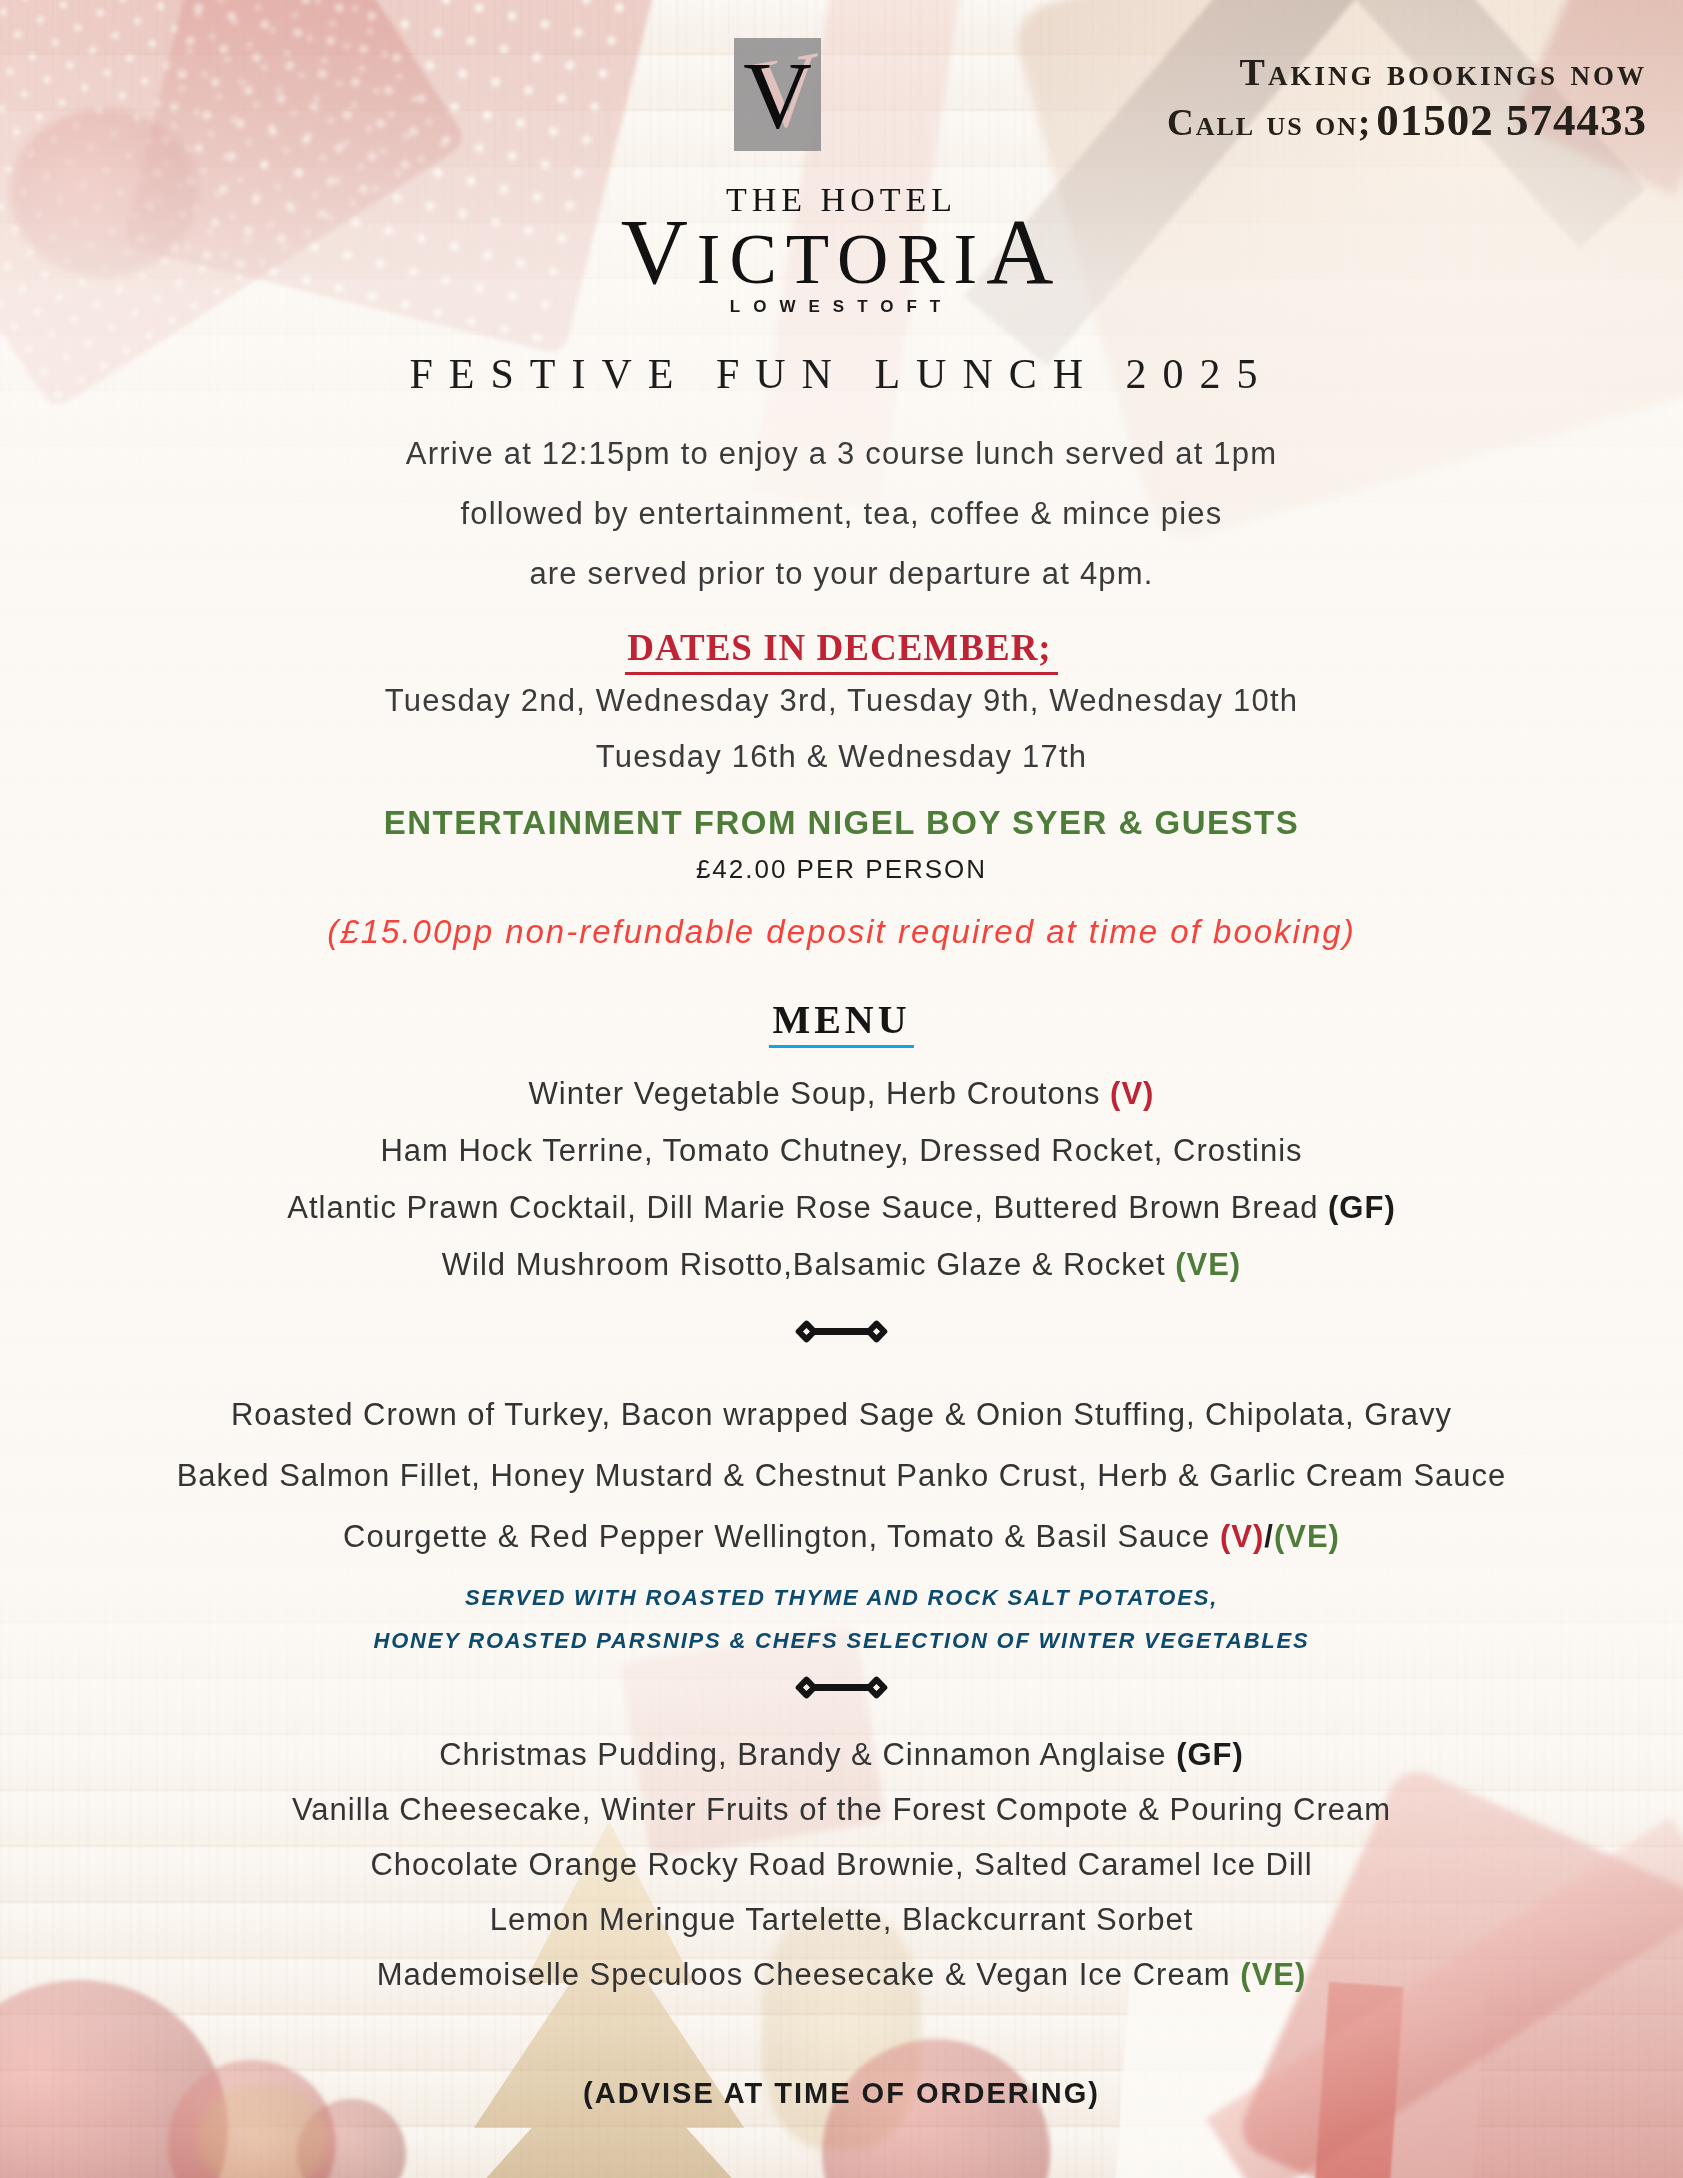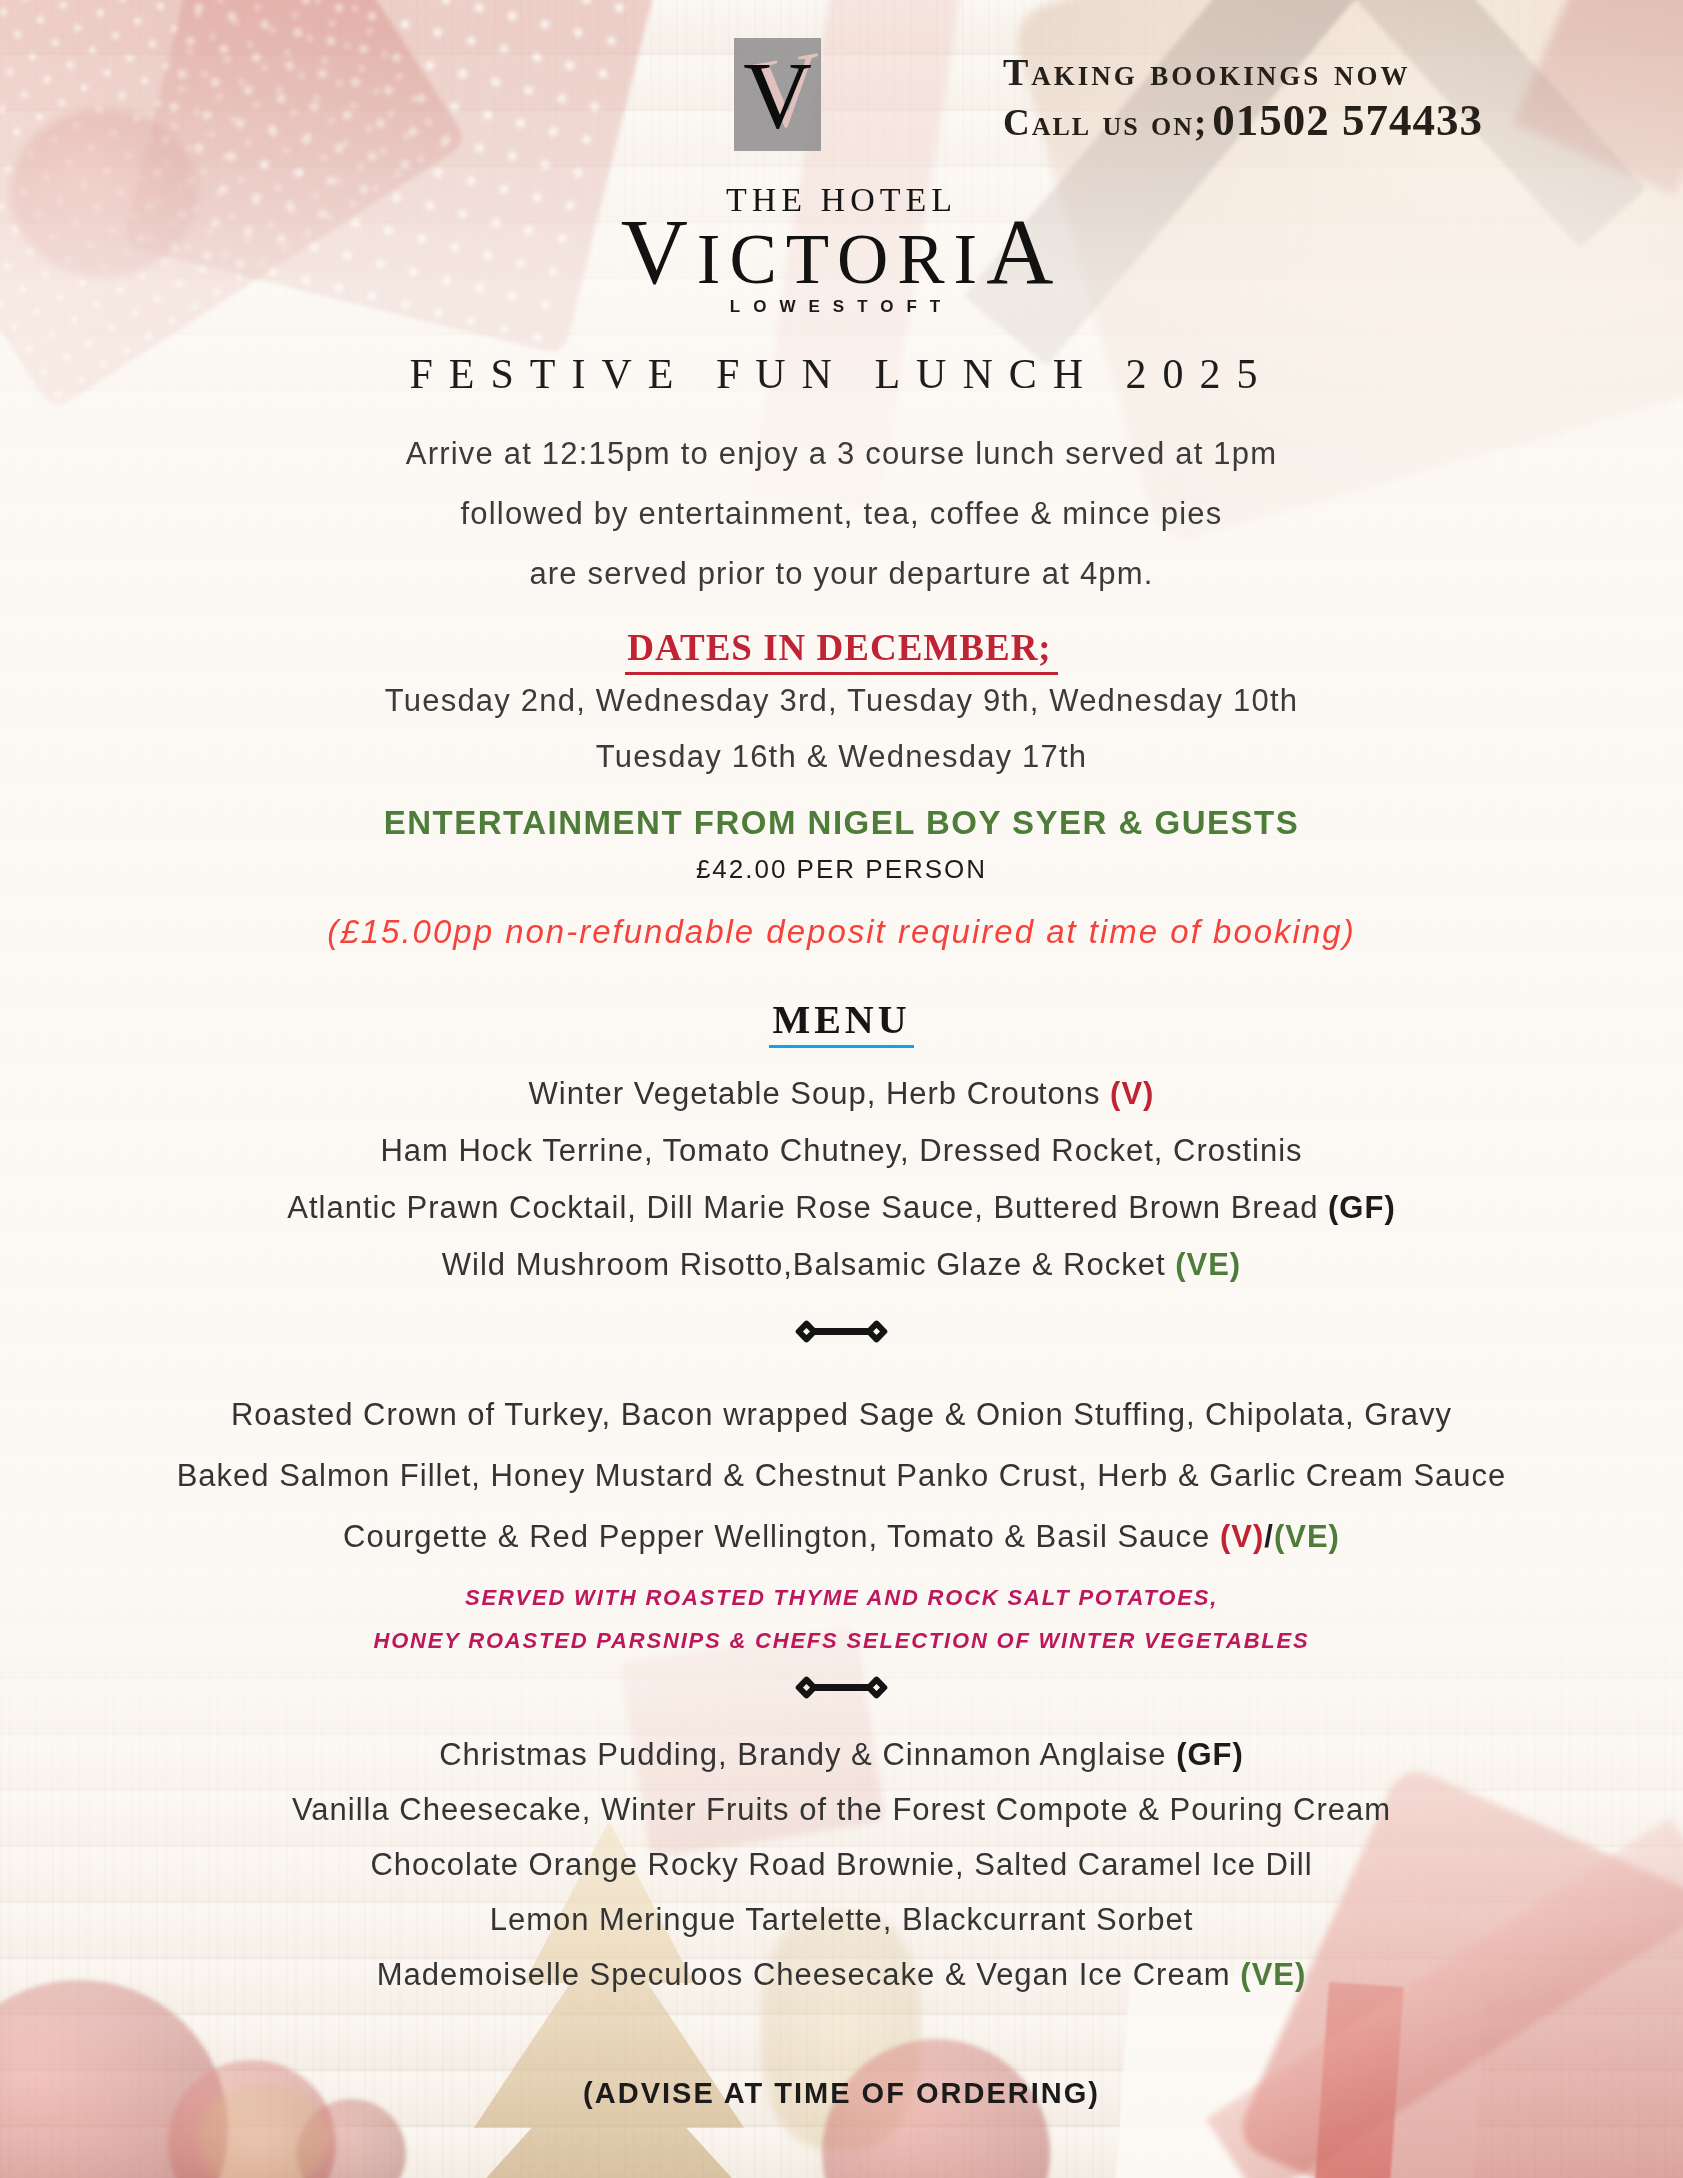"Taking bookings now" .booking { text-align: left -> right }
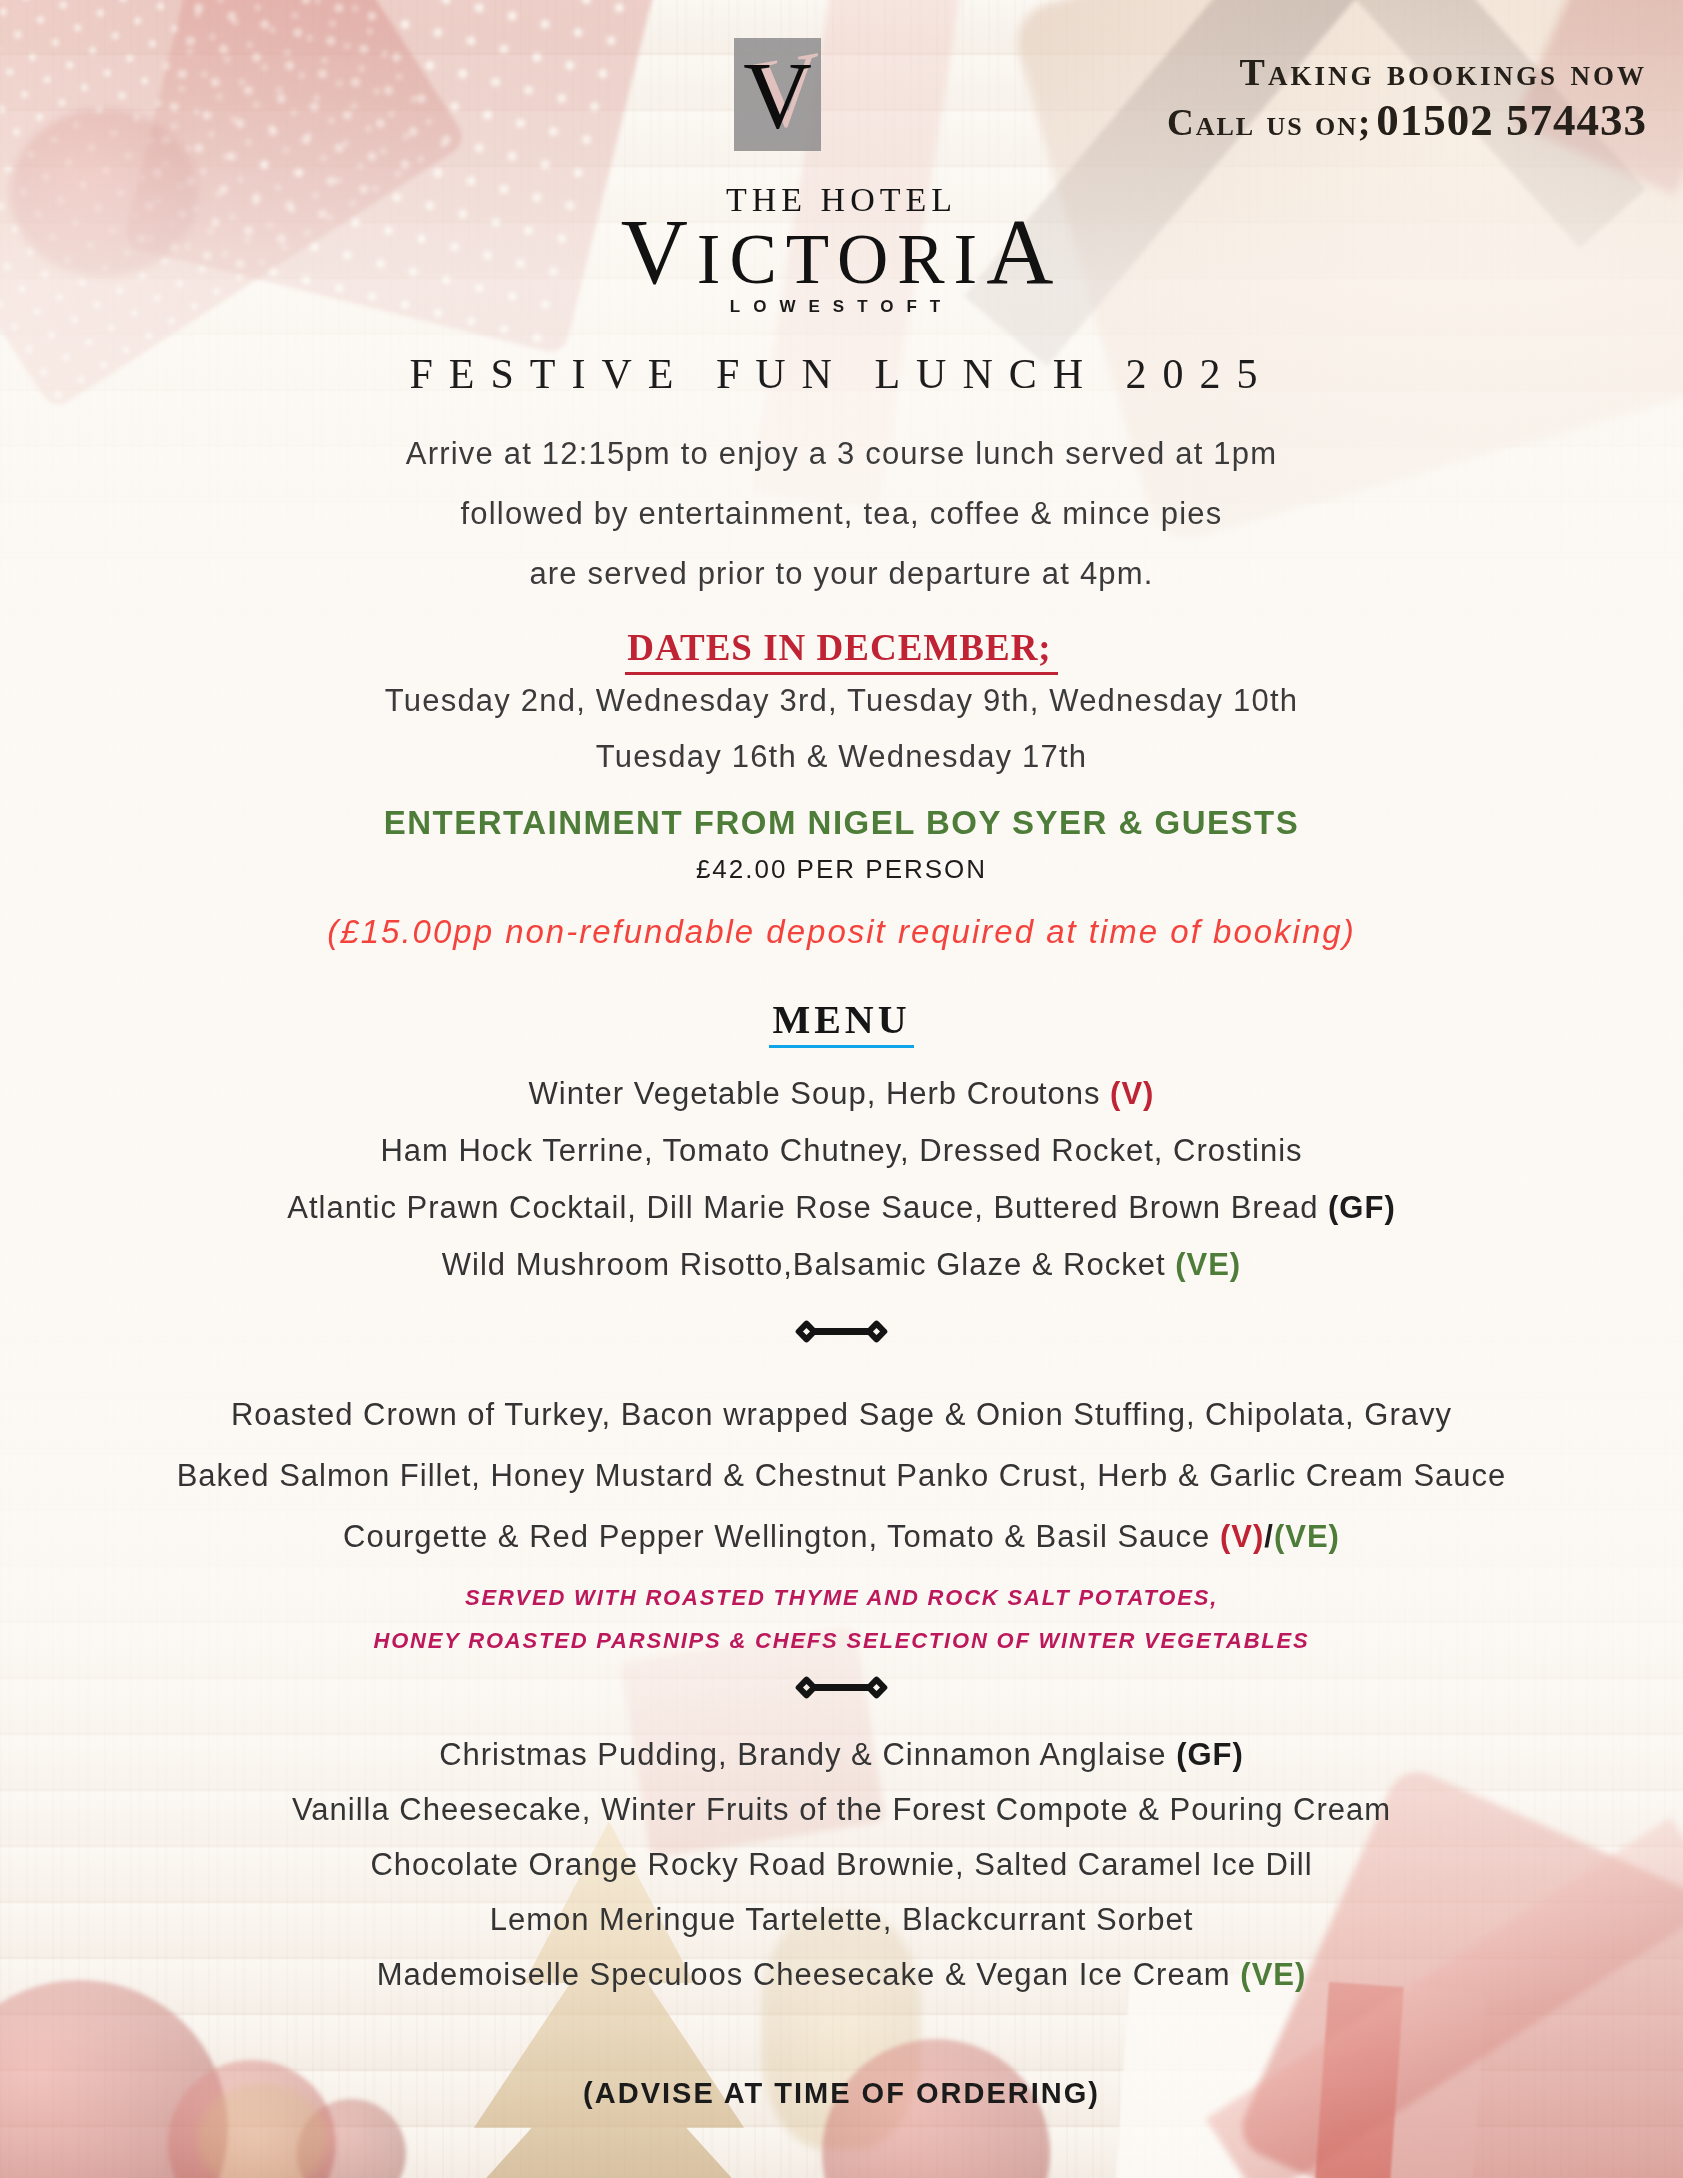"SERVED WITH ROASTED THYME AND" .sides { color: #be185d -> #0c4a6e }
